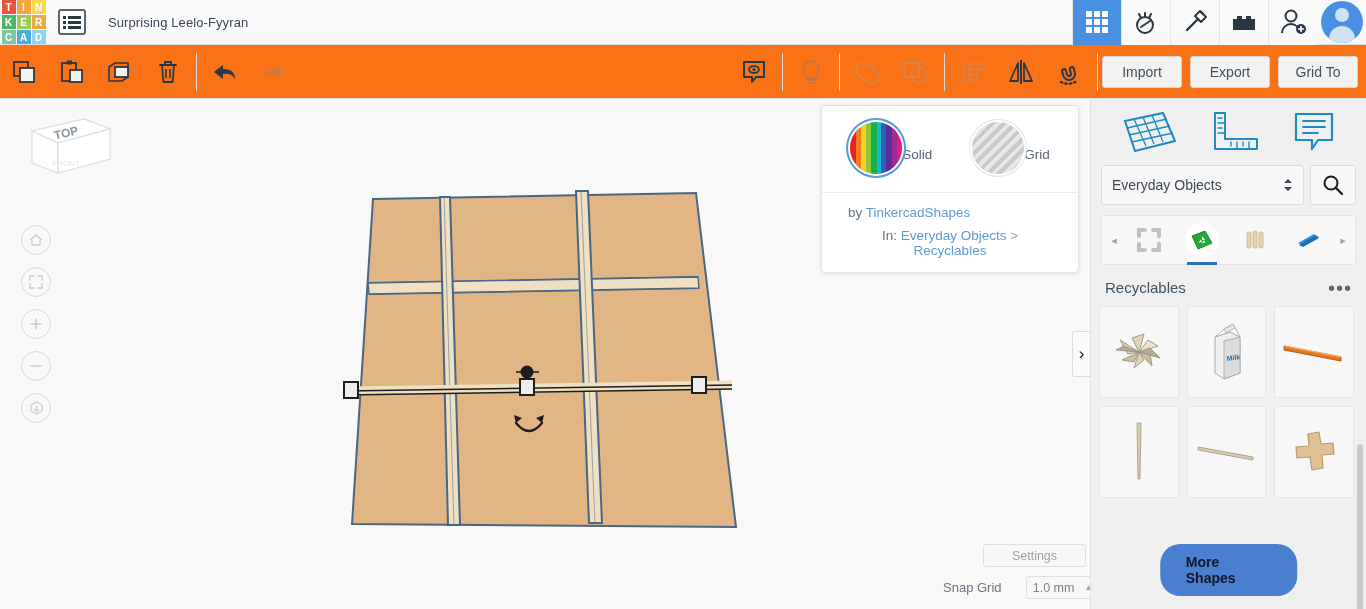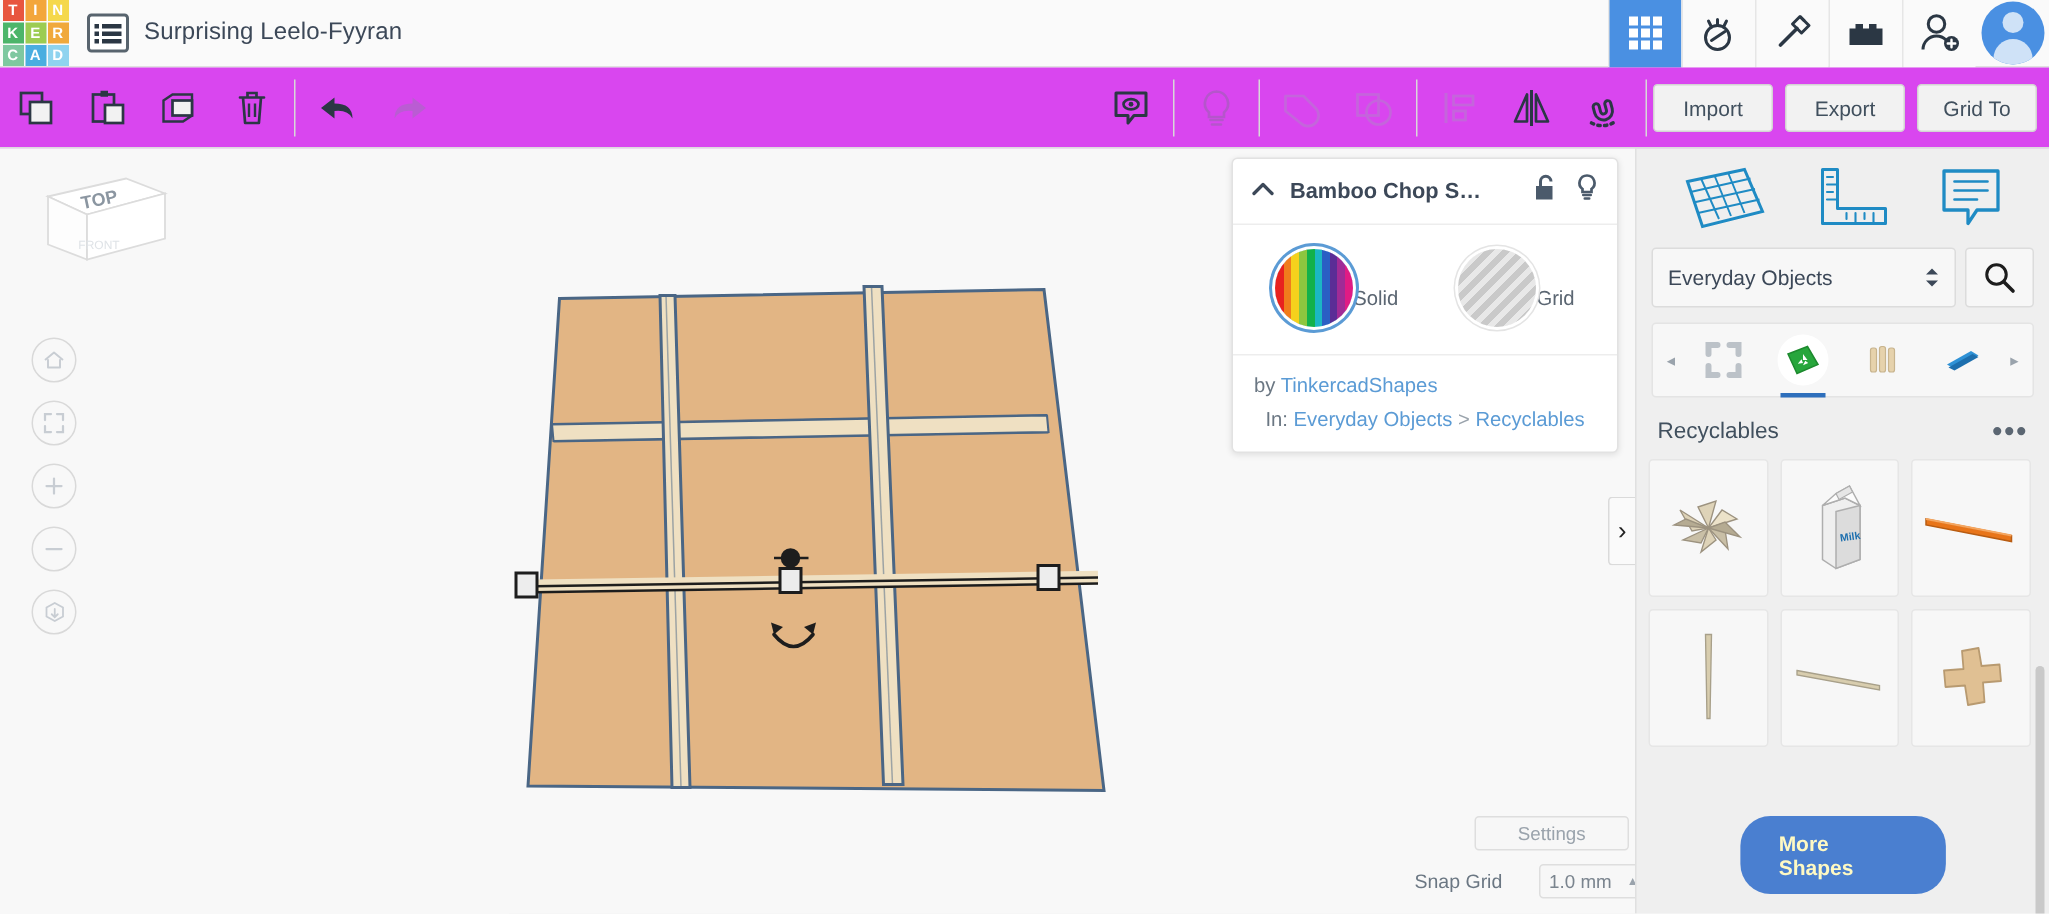"Surprising Leelo-Fyyran" .doc-title { font-size: 16px -> 13px; margin-left: 10px -> 22px }
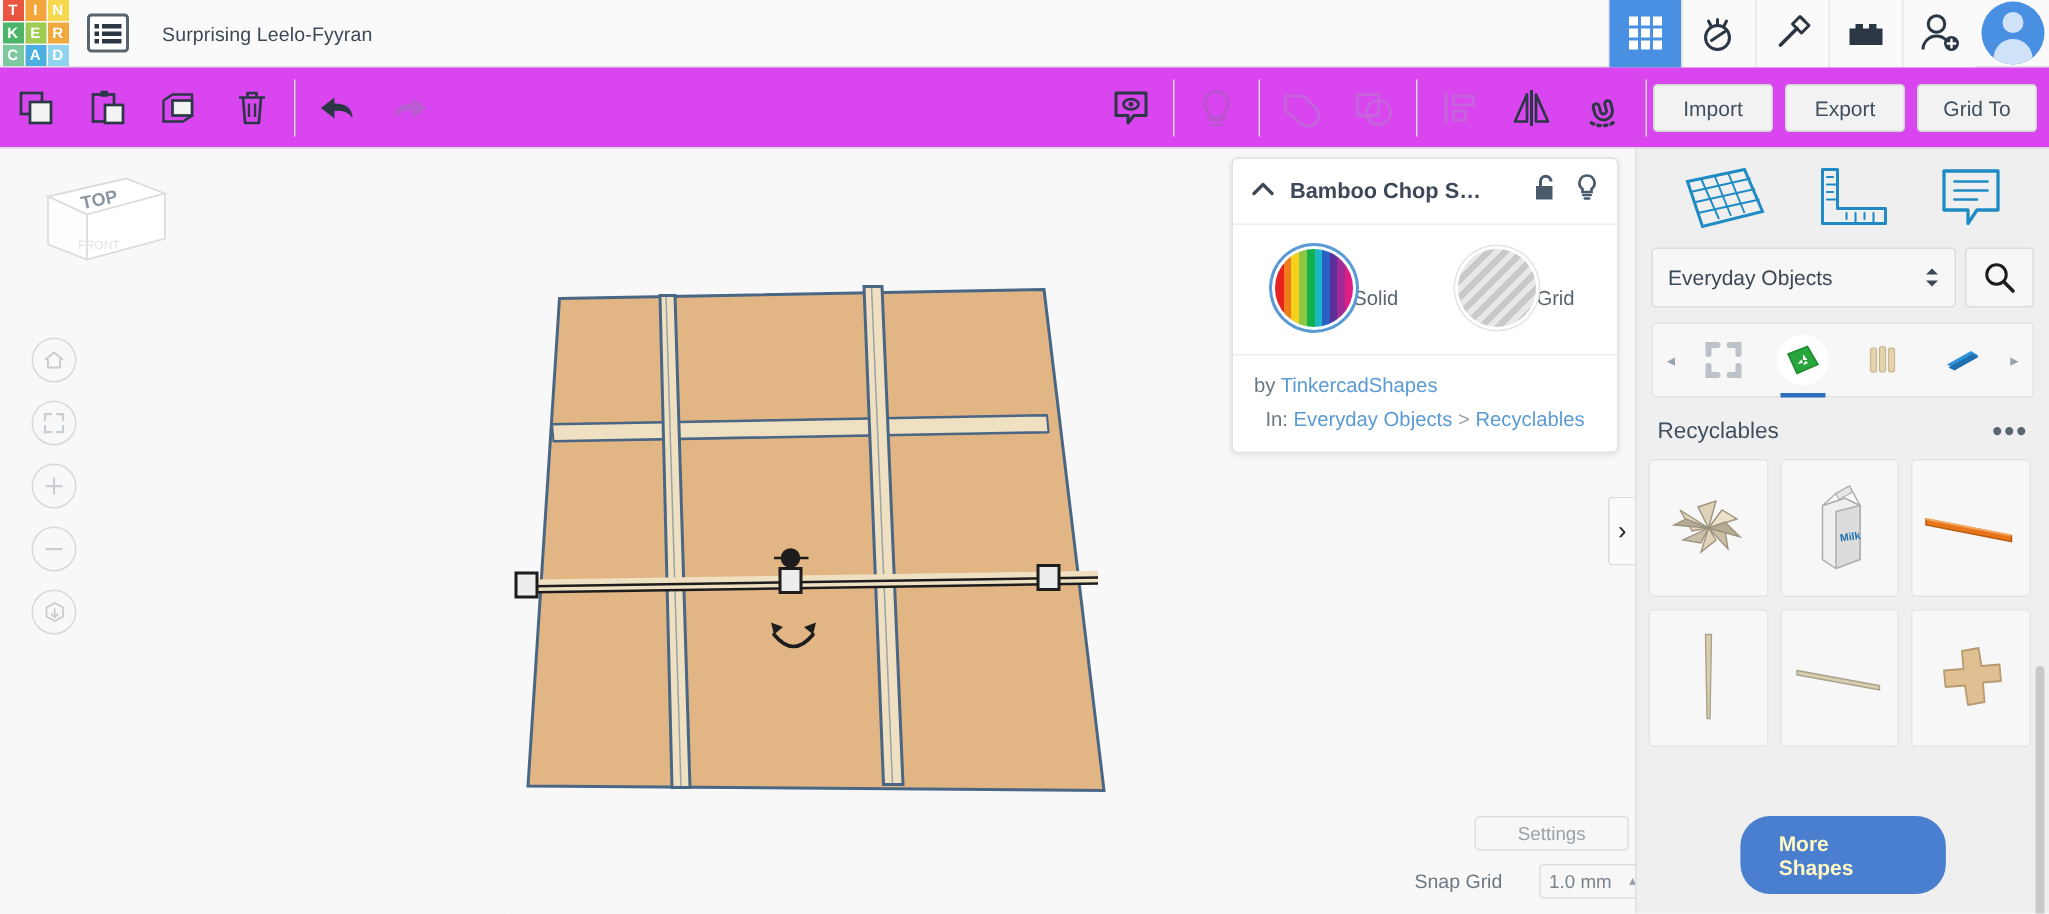"Import" .toolbar { background: #d946ef -> #f97316 }
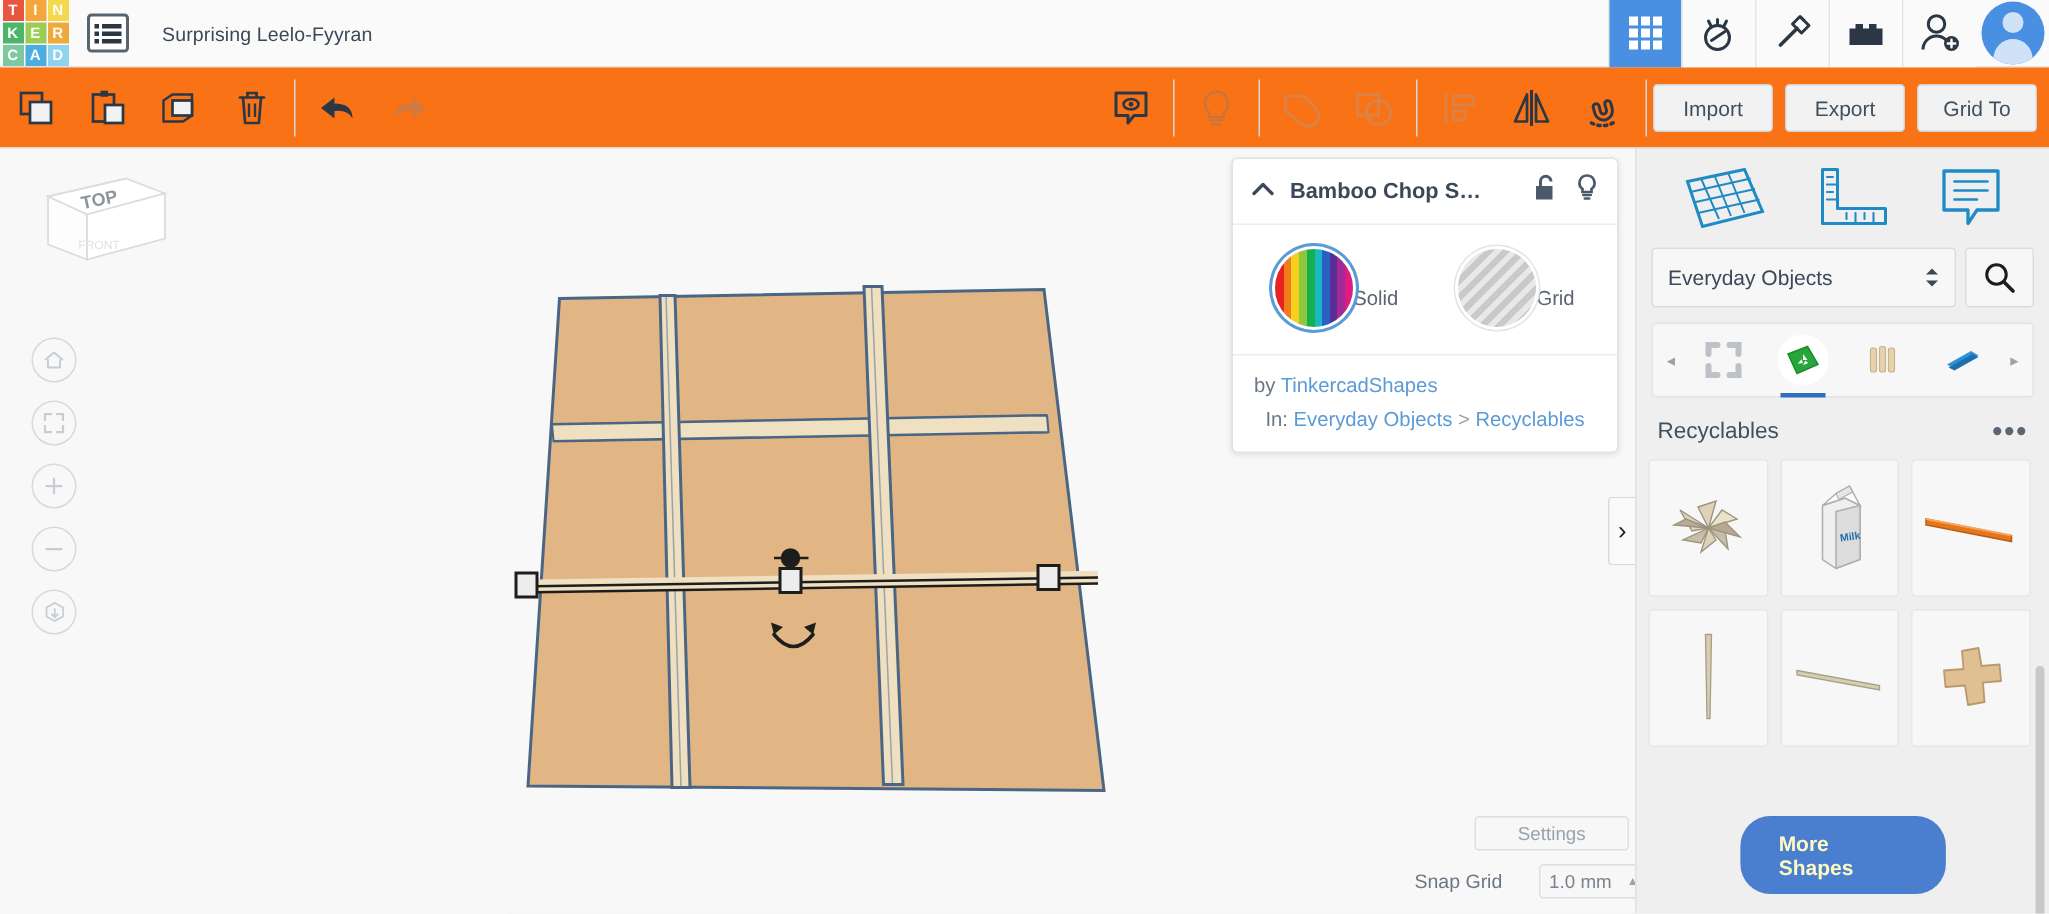"Bamboo Chop S…" div.insp-head { html: <div> <span> <svg> <path></path> </svg> </span> <span>Bamboo Chop S…</span> <span> <svg> <rect></rect> <path></path> </svg> </span> <span> <svg> <path></path> <path></path> </svg> </span> </div> -> none }
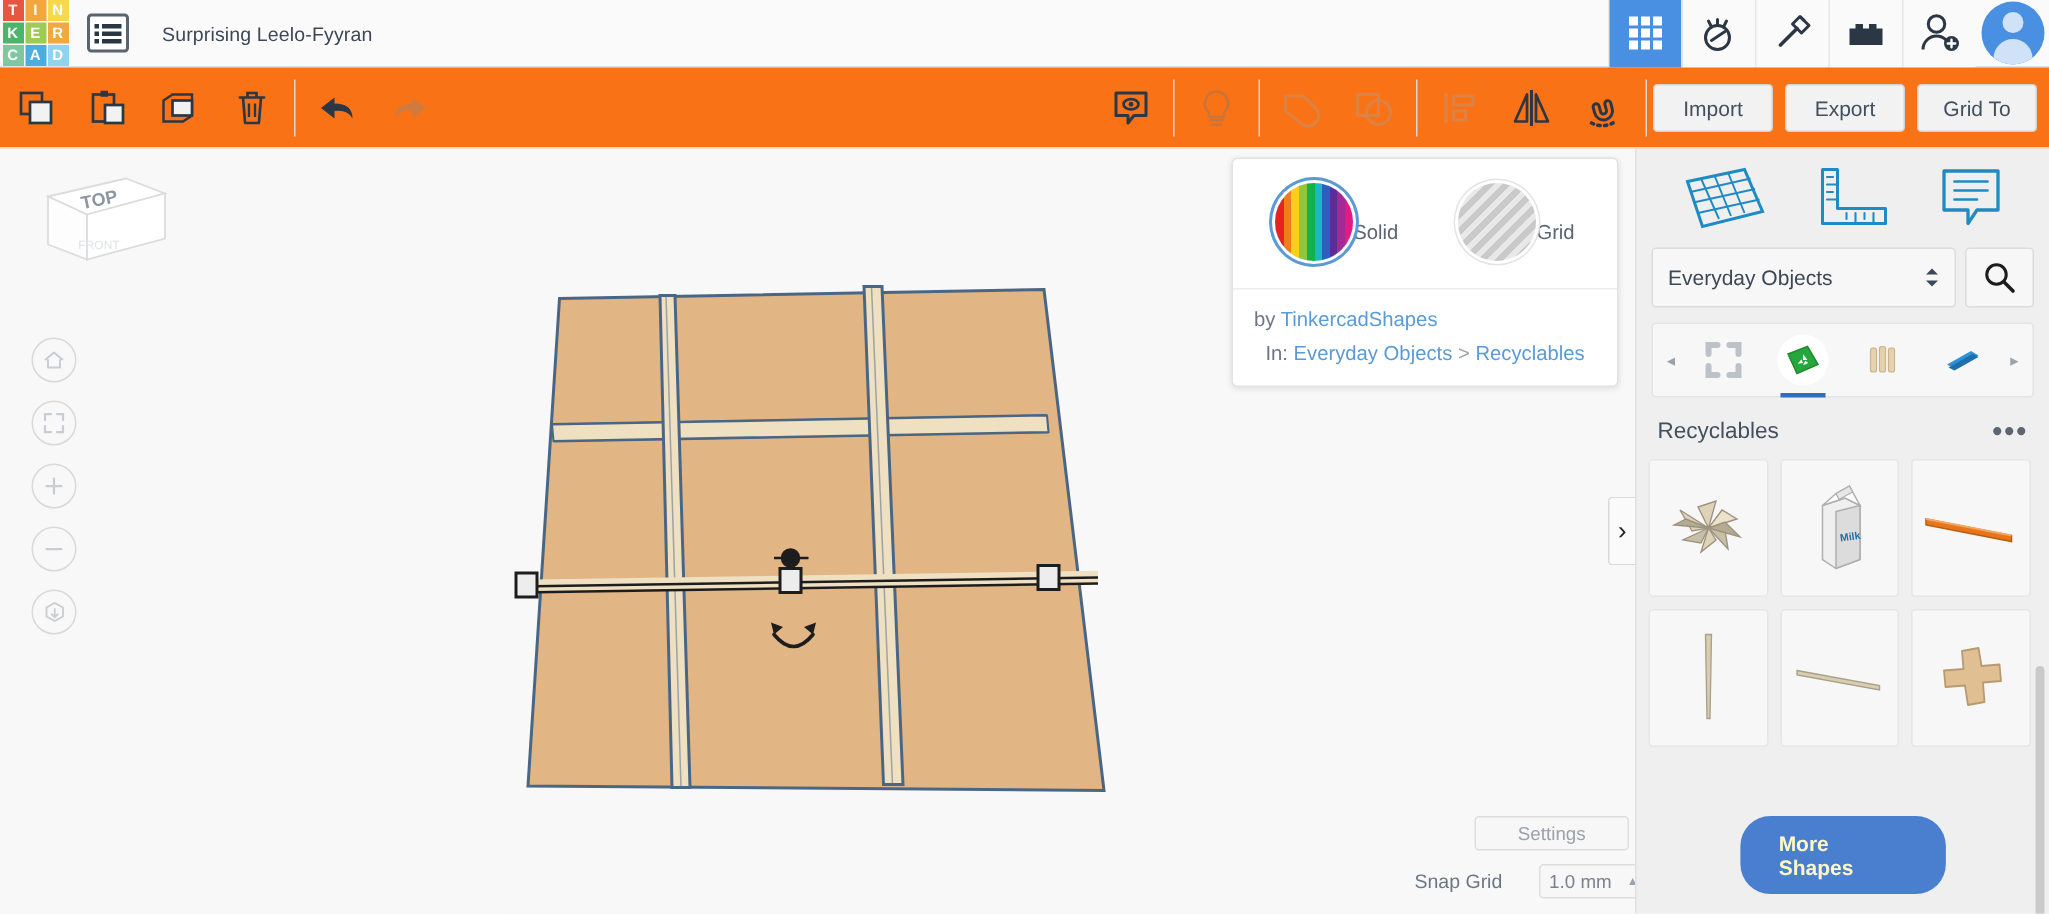"by TinkercadShapes" .insp-foot { padding: 12px 14px 14px -> 12px 26px 14px }
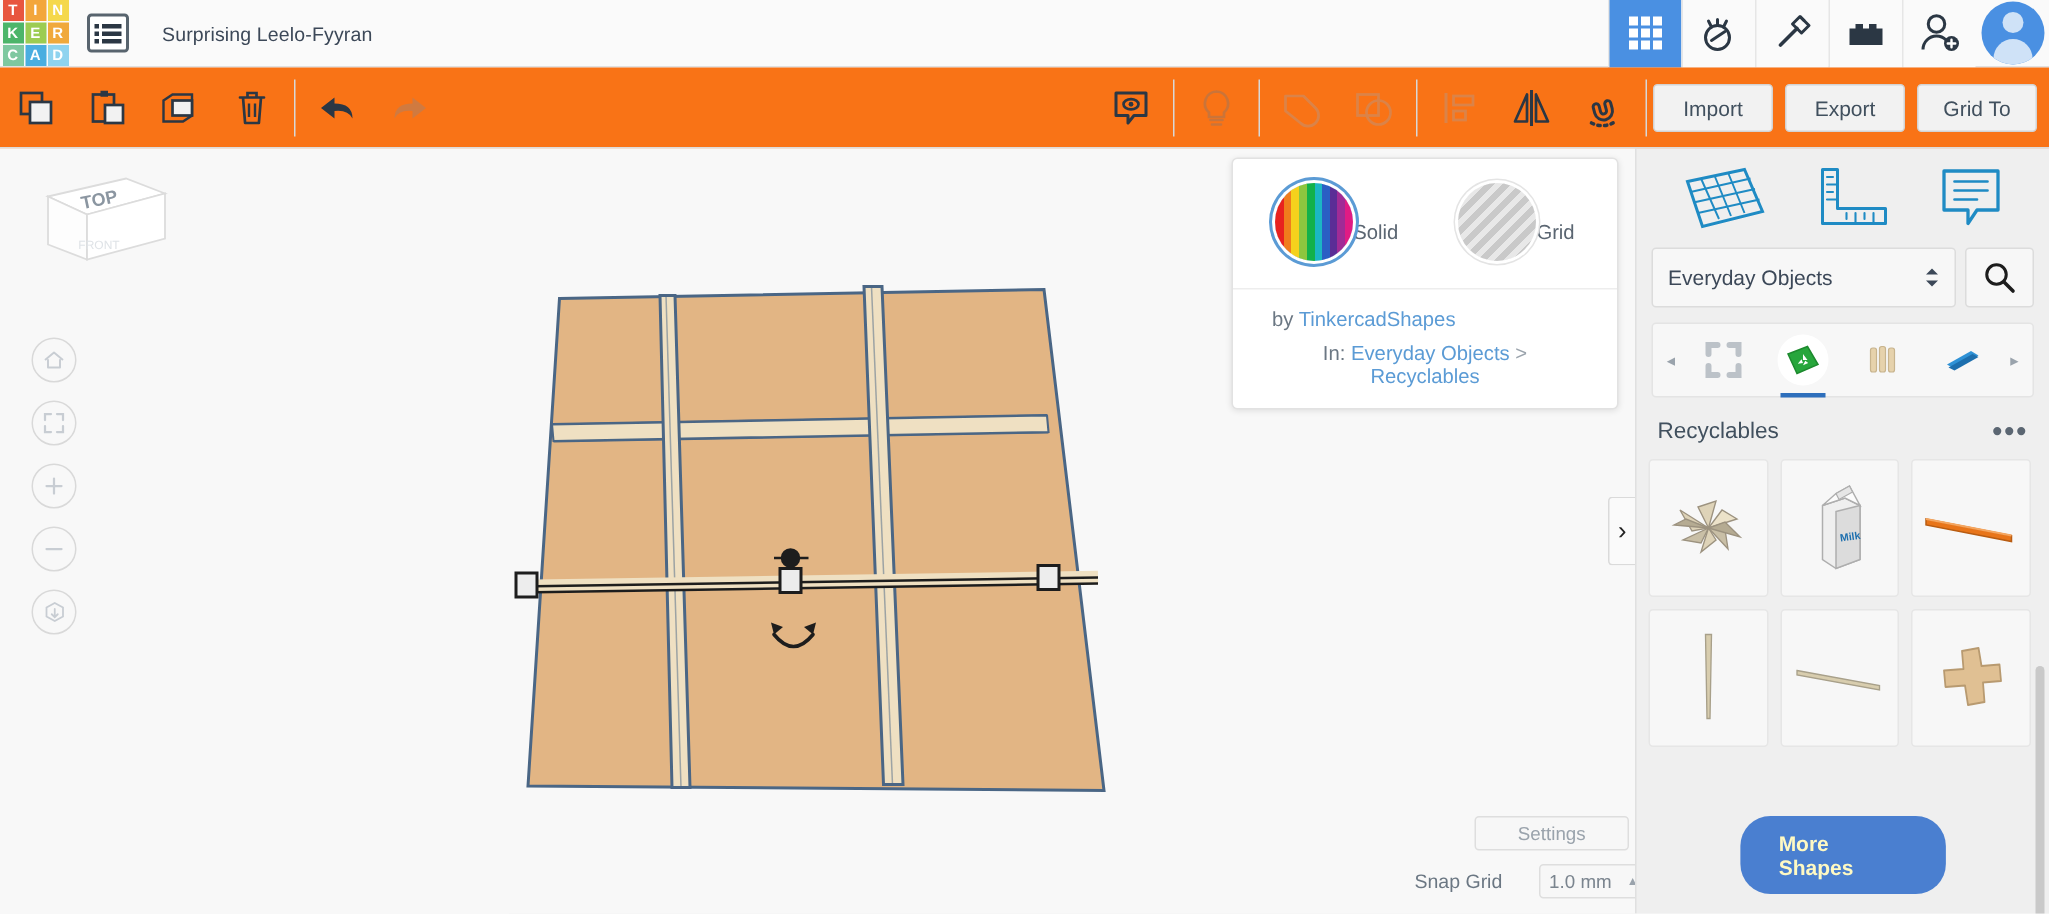"More Shapes" .more-shapes { color: #fef9c3 -> #0f172a }
